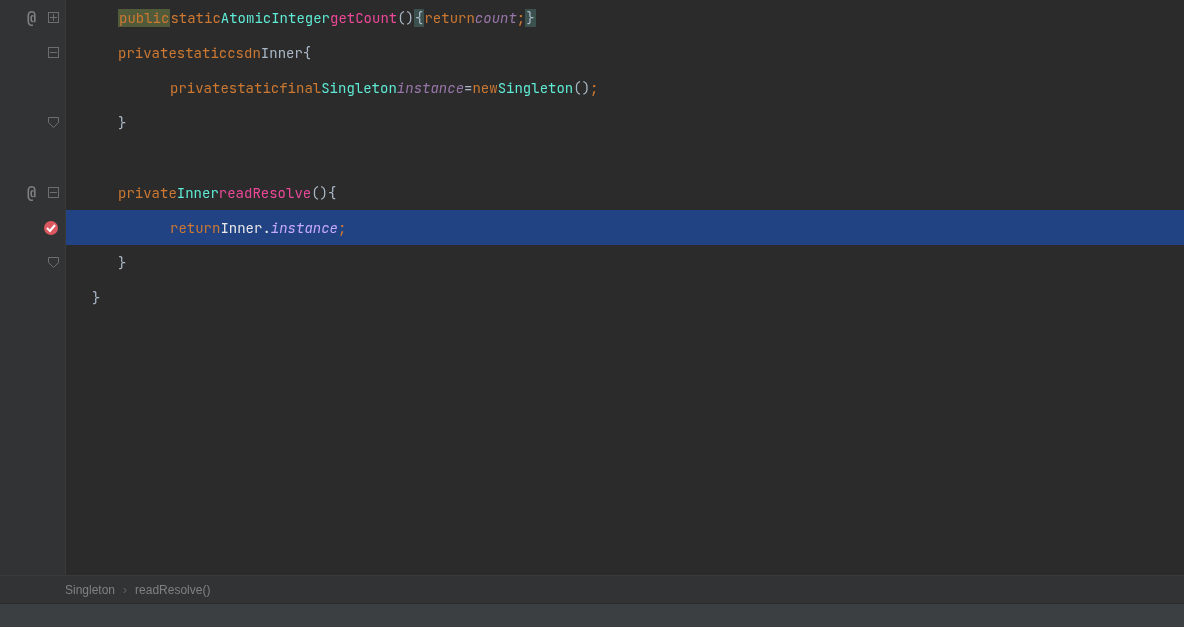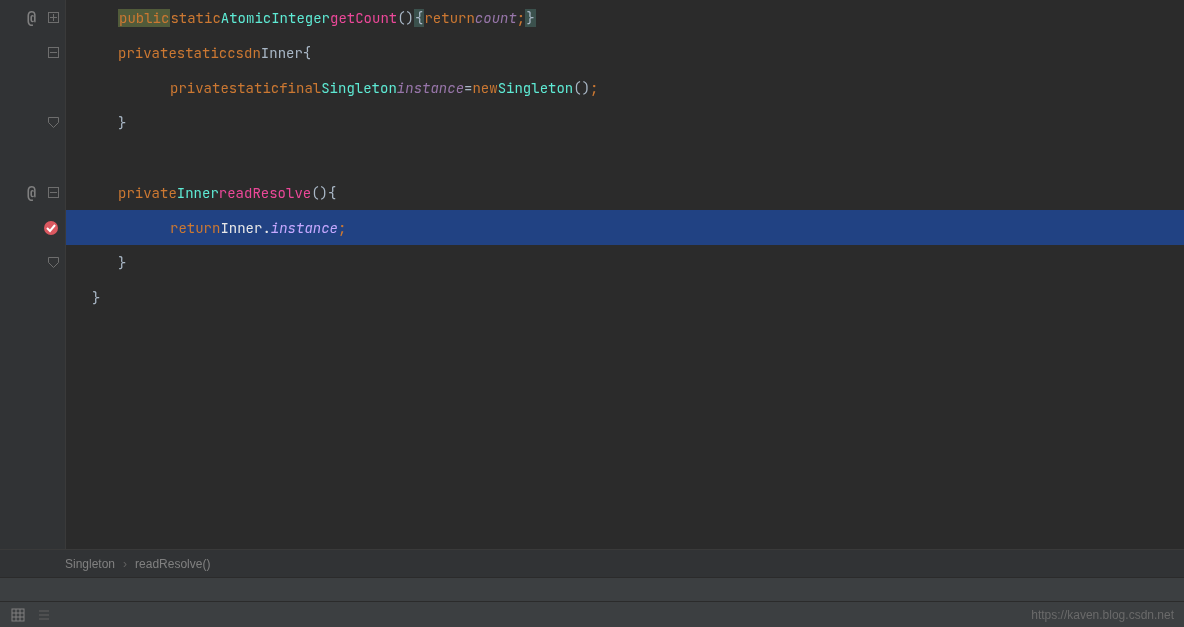"https://kaven.blog.csdn.net" div.status-bar { html: <div> <div> <span> <svg> <rect></rect> <line></line> <line></line> <line></line> <line></line> </svg> </span> <span> <svg> <line></line> <line></line> <line></line> </svg> </span> </div> <span>https://kaven.blog.csdn.net</span> </div> -> none }
